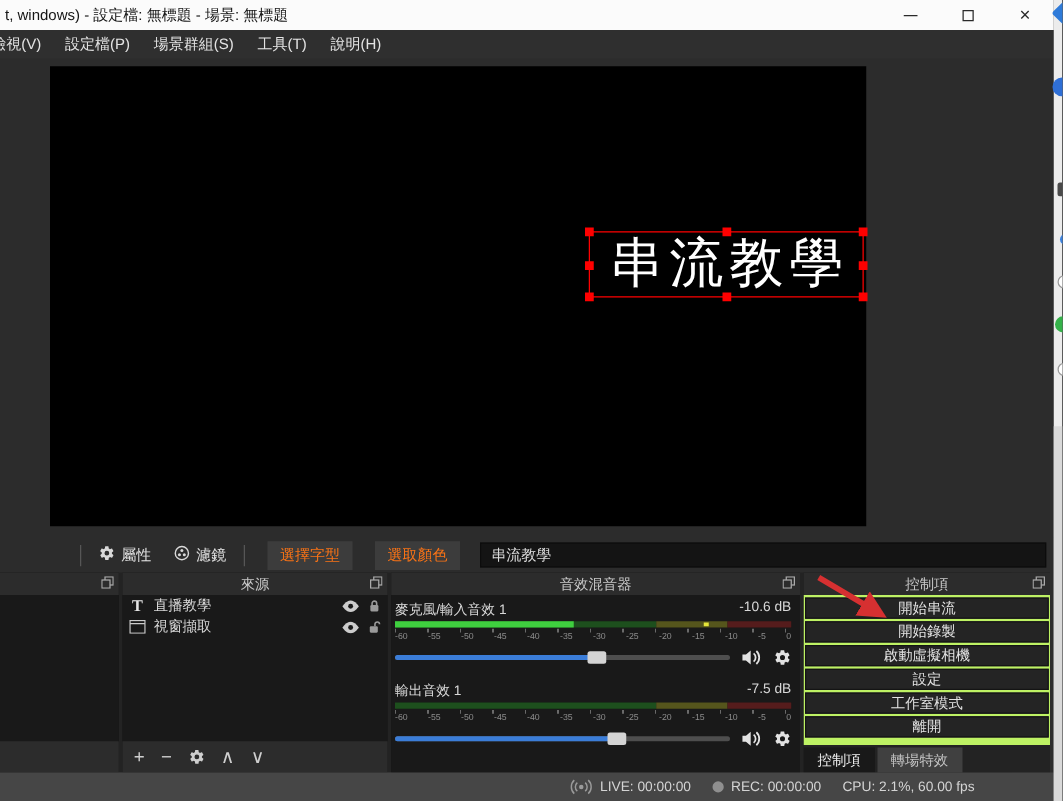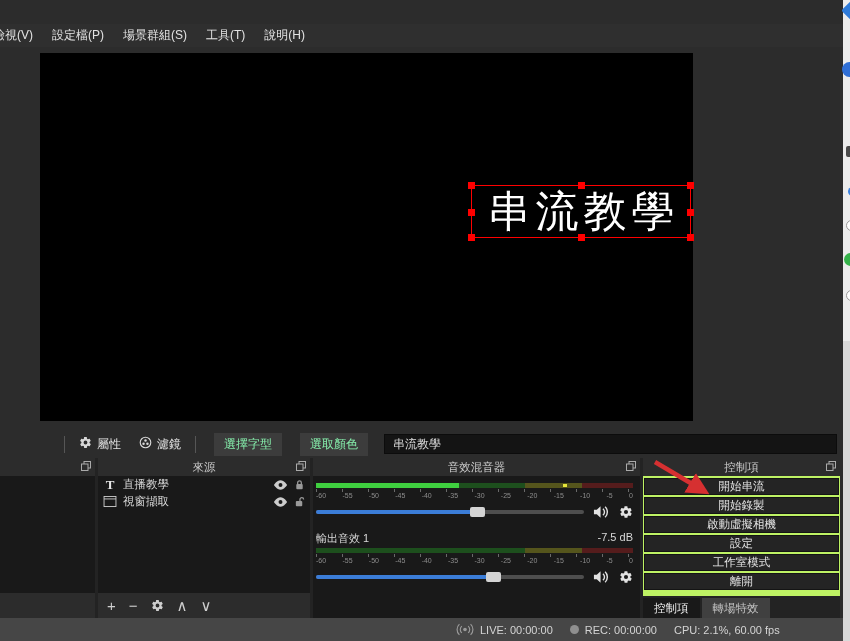"t, windows) - 設定檔: 無標題" div.titlebar { html: none -> <div> <span>t, windows) - 設定檔: 無標題 - 場景: 無標題</span> <div> <div> <span></span> </div> <div> <span></span> </div> <div> <span>×</span> </div> </div> </div> }
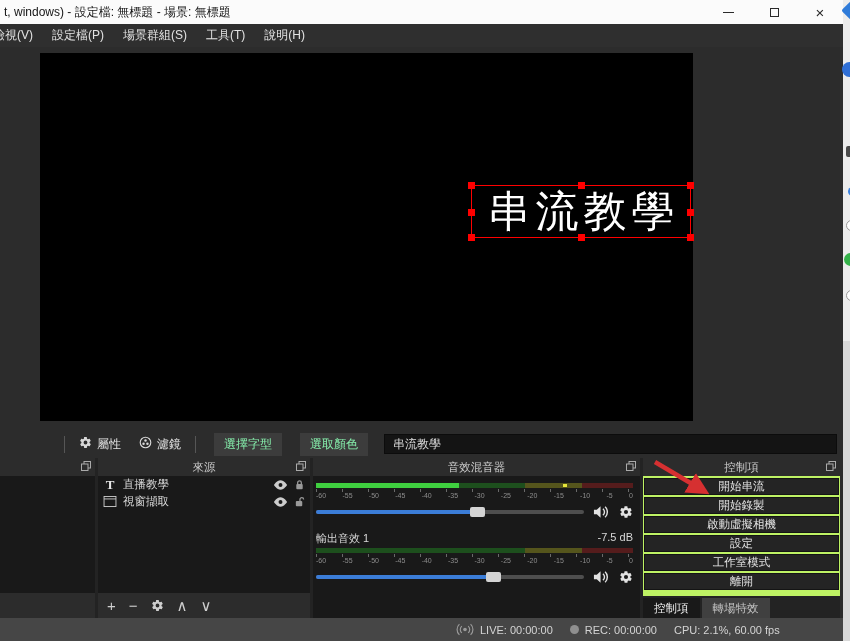"選擇字型" .tb-push { color: #86efac -> #f97316 }
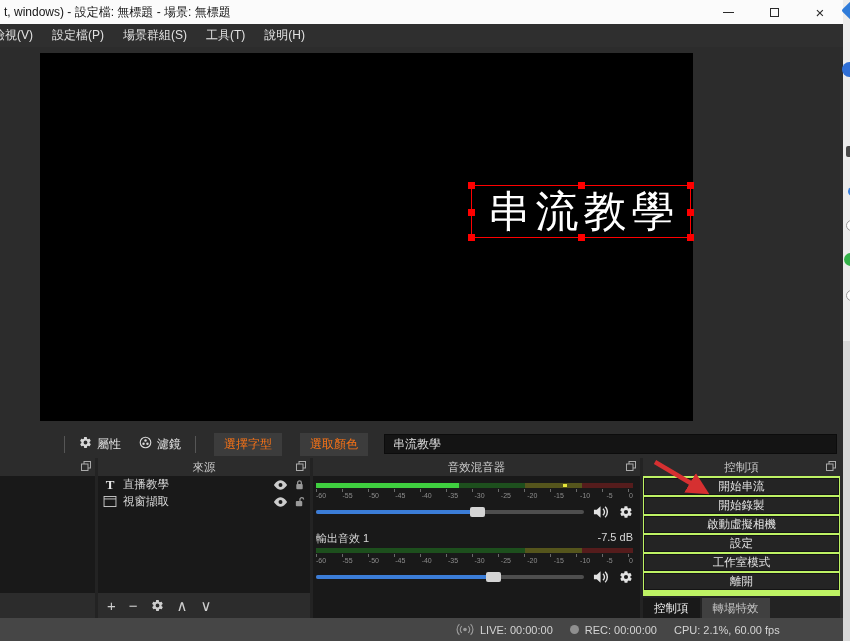"麥克風/輸入音效 1" div.ch-top { html: none -> <div> <span>麥克風/輸入音效 1</span> <span>-10.6 dB</span> </div> }
